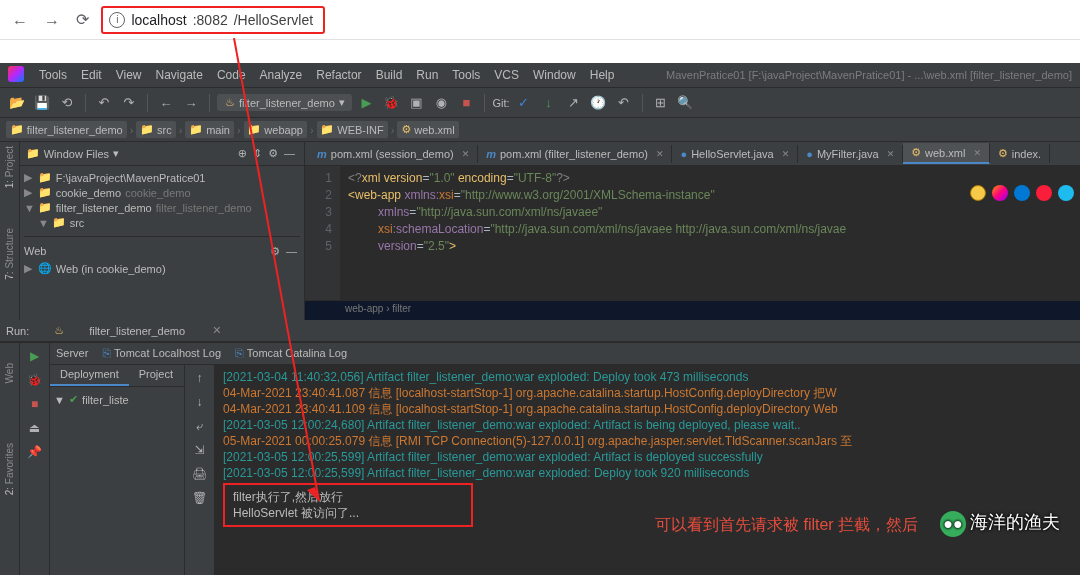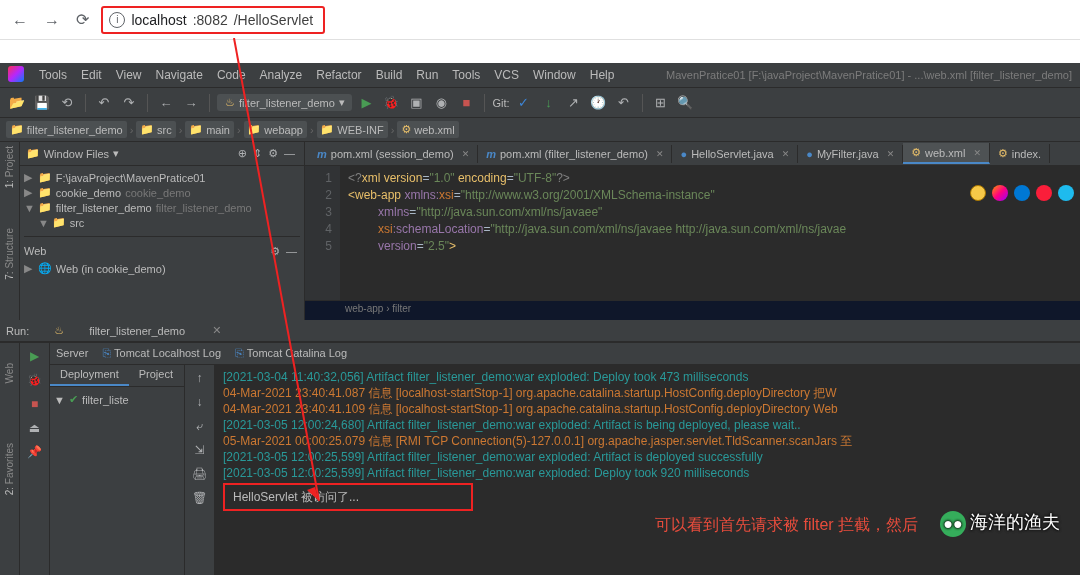"filter执行了,然后放行" div.log-w { html: none -> <div>filter执行了,然后放行</div> }
